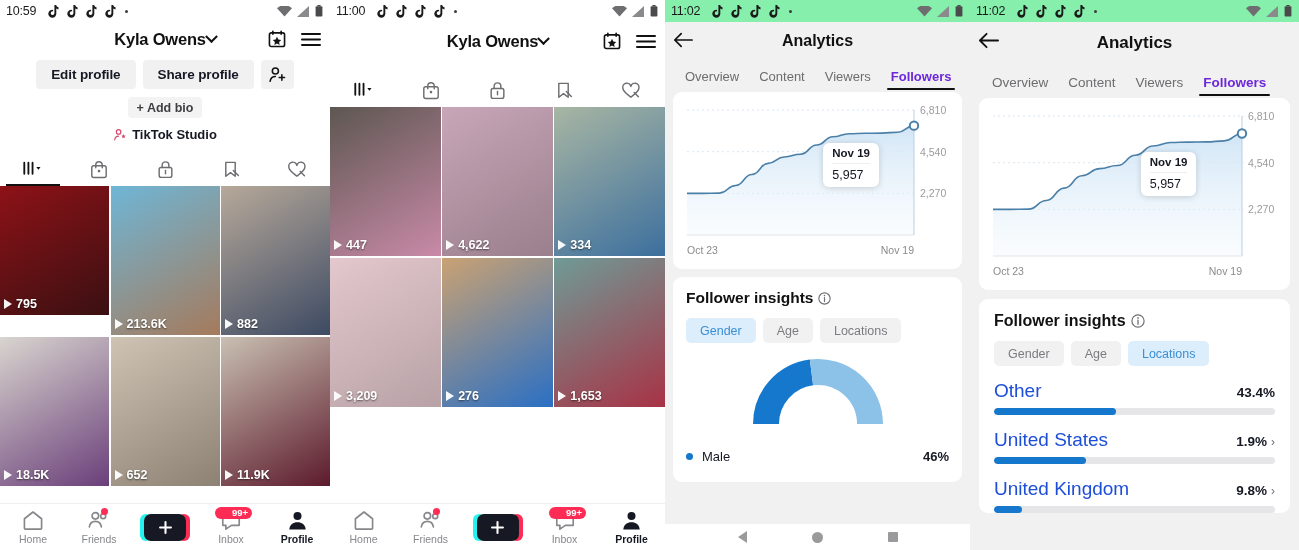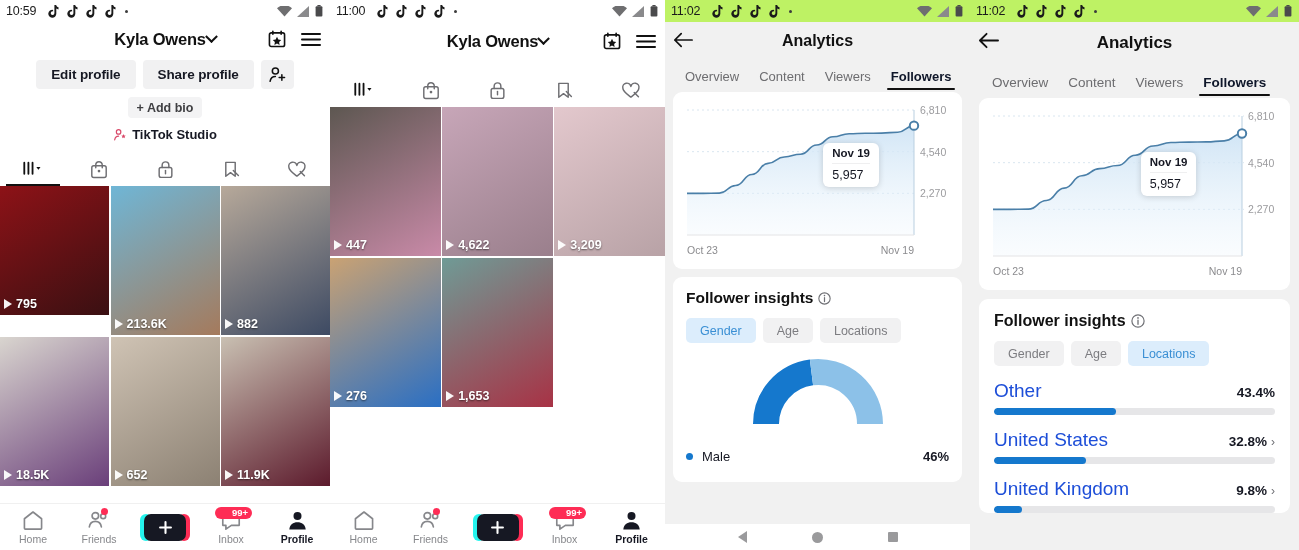"11:02" .p3 .statusbar, .p4 .statusbar { background: #bef264 -> #86efac }
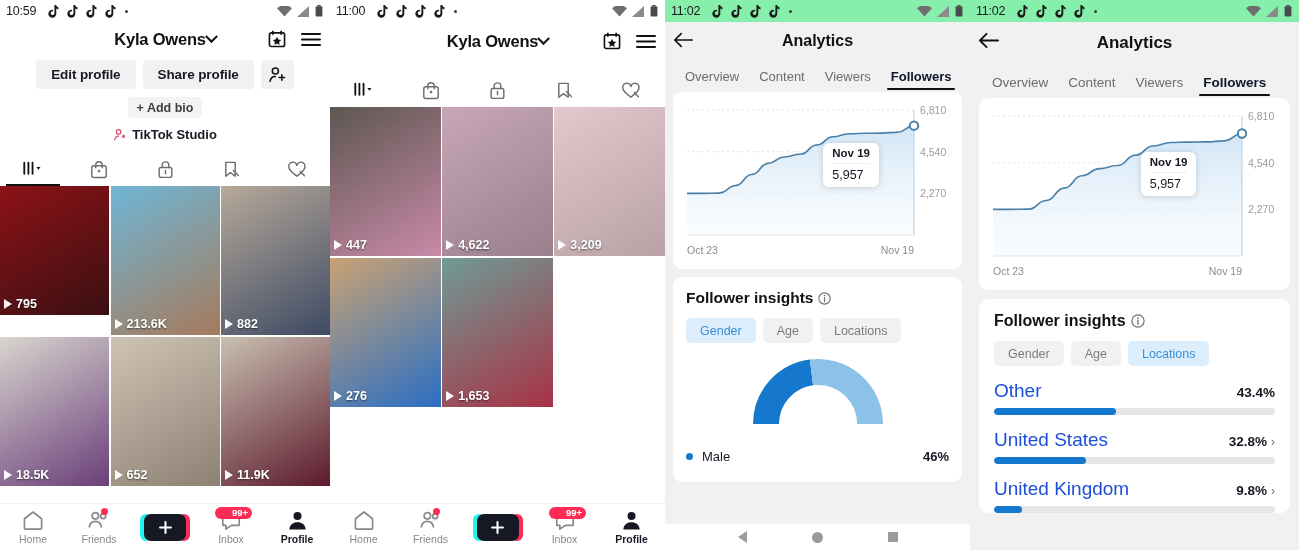"Followers" .an-tab.active { color: #0f172a -> #6d28d9 }
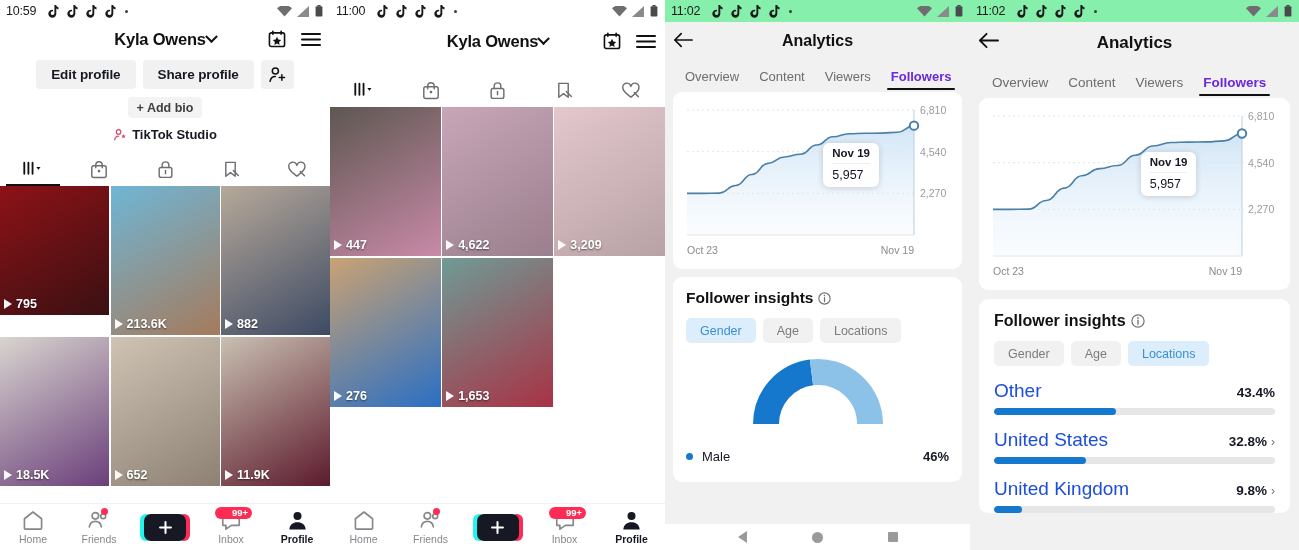"334" div.vid { html: none -> <div> <span> <i></i> <span>334</span> </span> </div> }
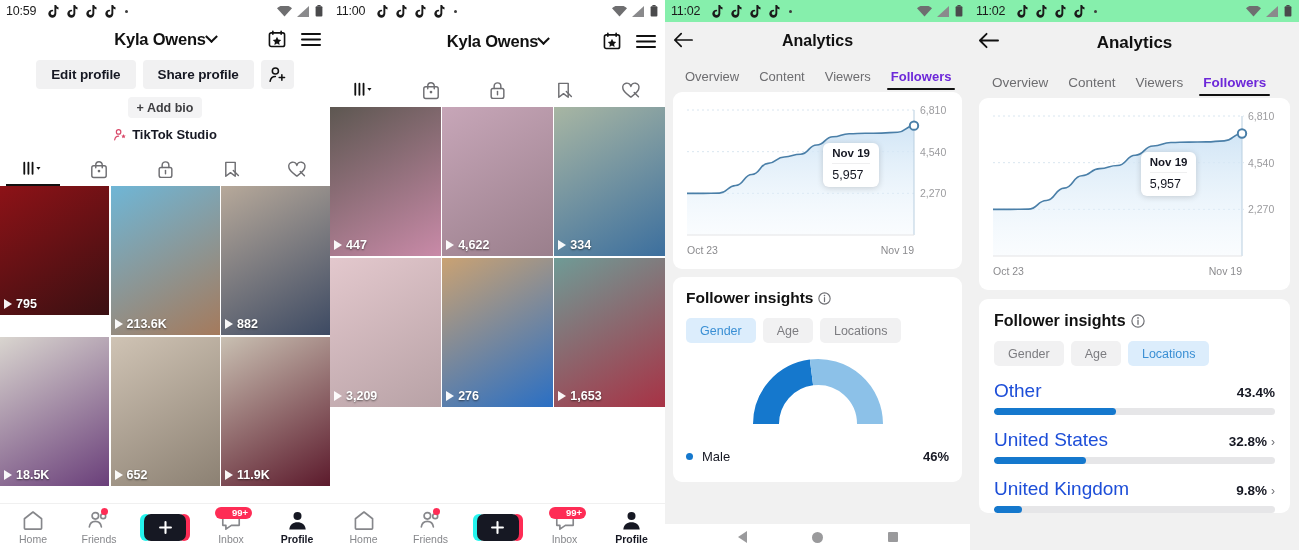"32.8%" span.loc-pct { text: 32.8% -> 1.9% }
